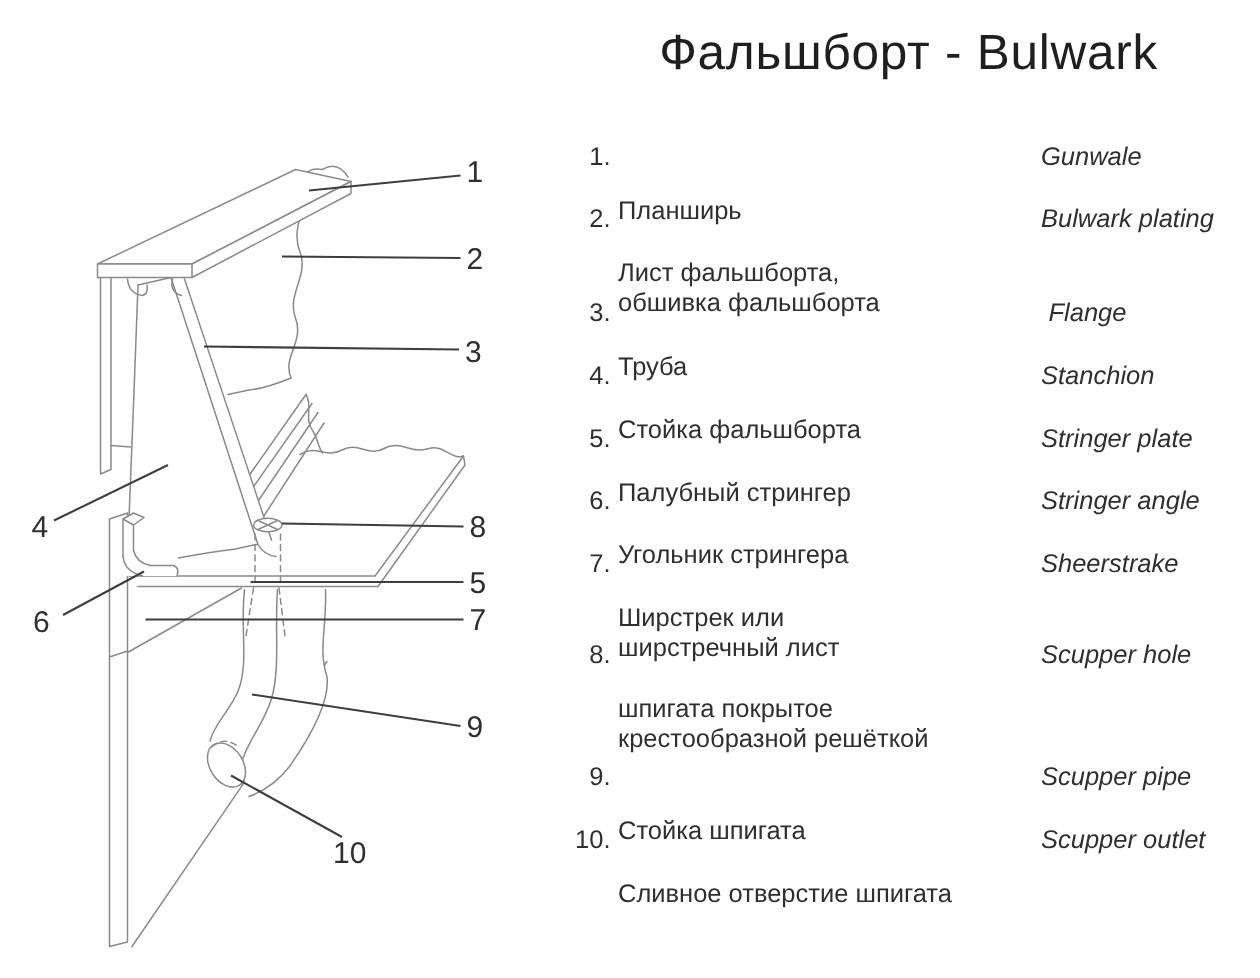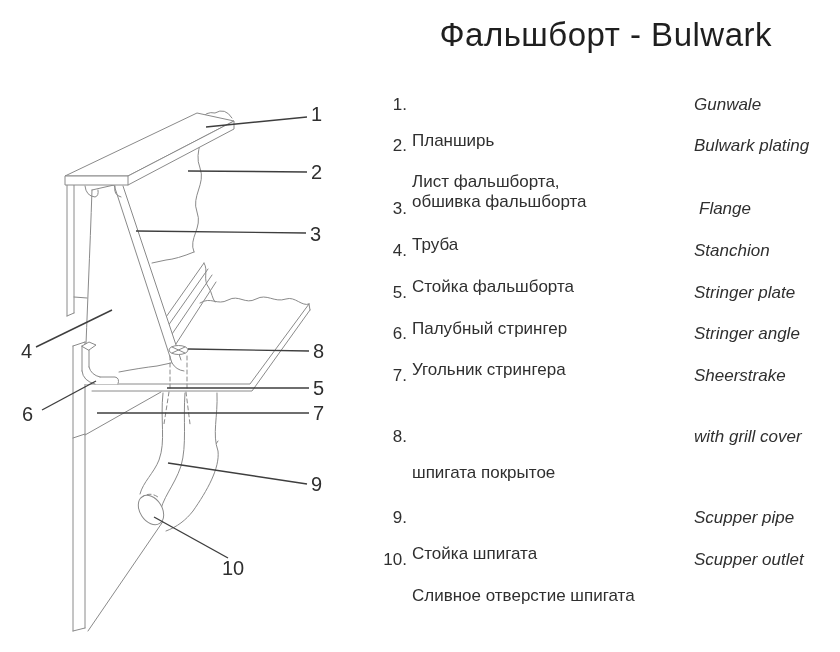"Ширстрек или" div { html: none -> <div>Ширстрек или</div> }
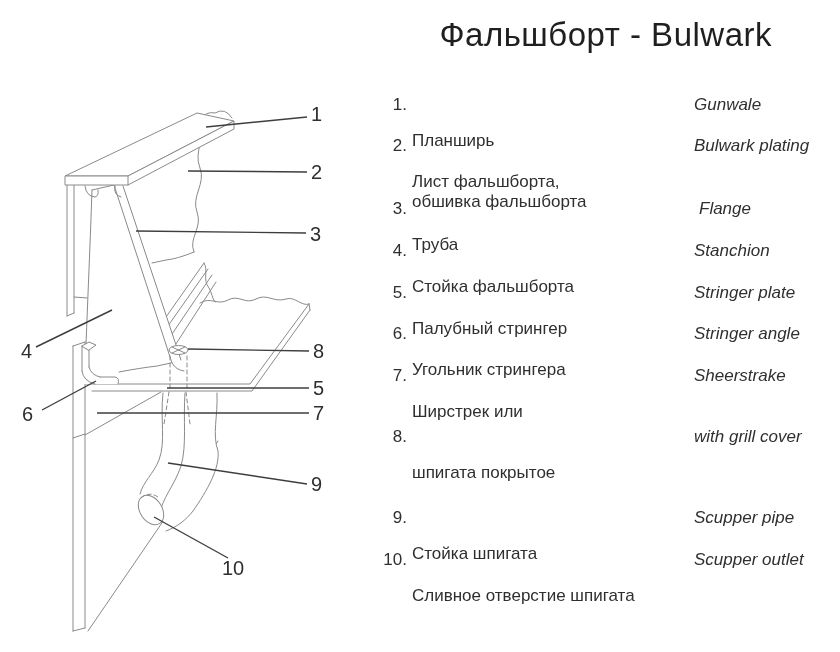"ширстречный лист" div { html: none -> <div>ширстречный лист</div> }
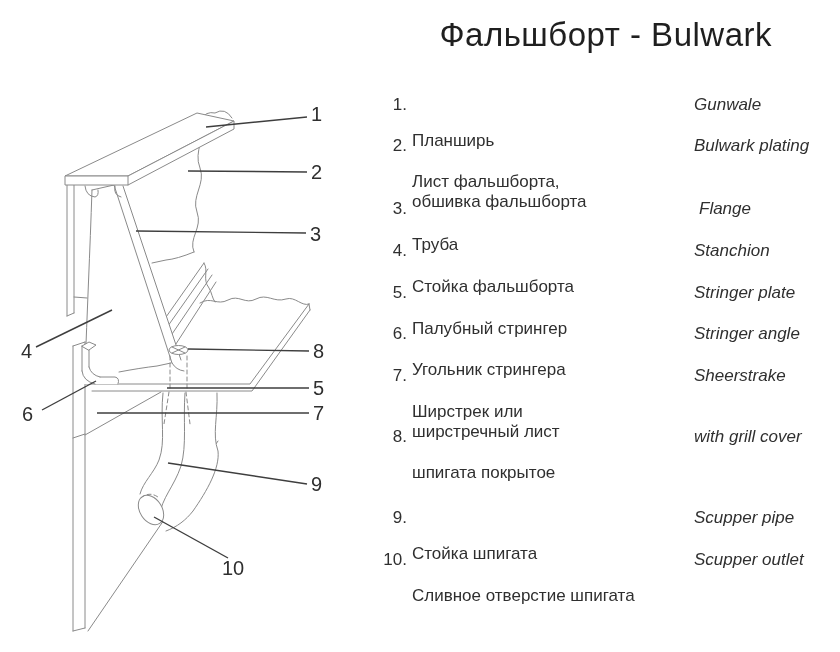"Scupper hole" div { html: none -> <div>Scupper hole</div> }
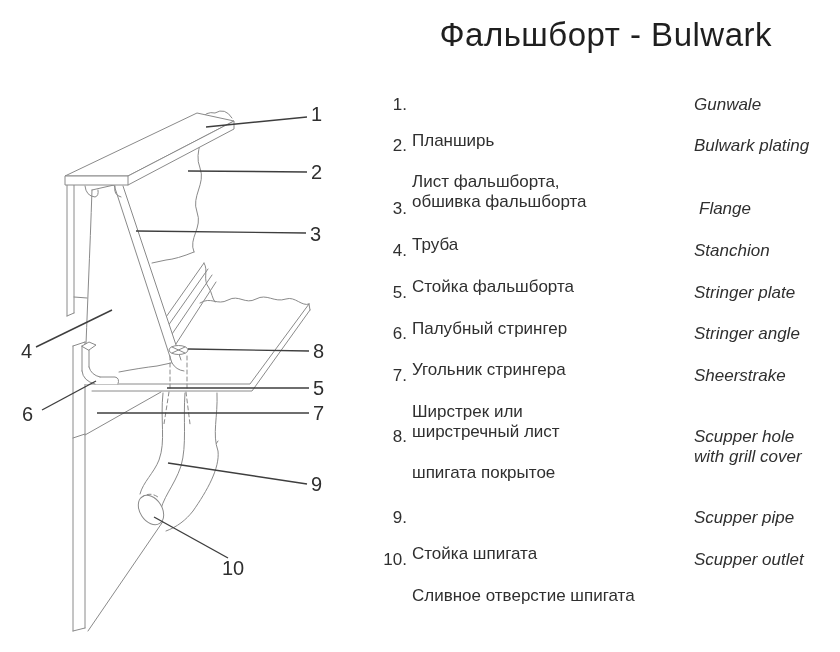"with grill cover" div { html: <div>with grill cover</div> -> none }
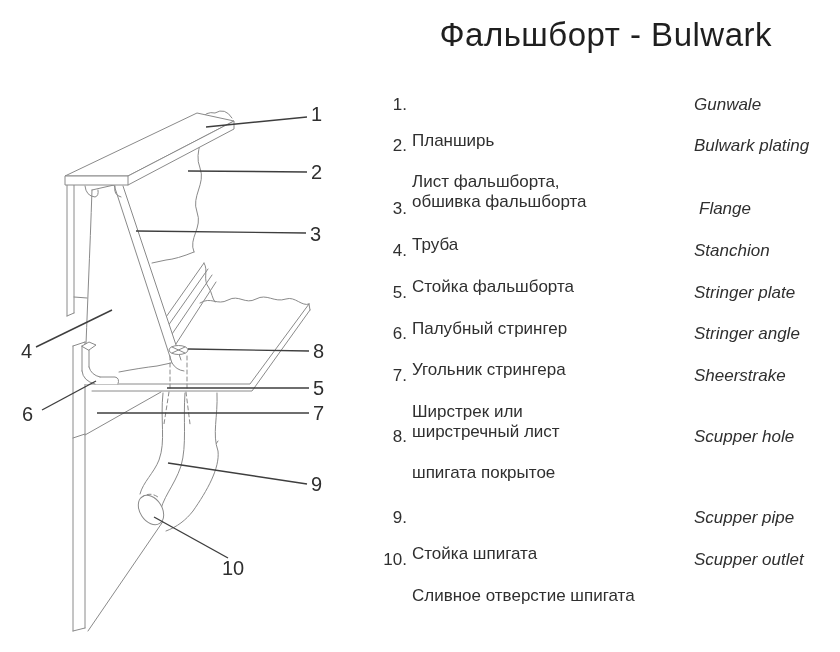"крестообразной решёткой" div { html: none -> <div>крестообразной решёткой</div> }
